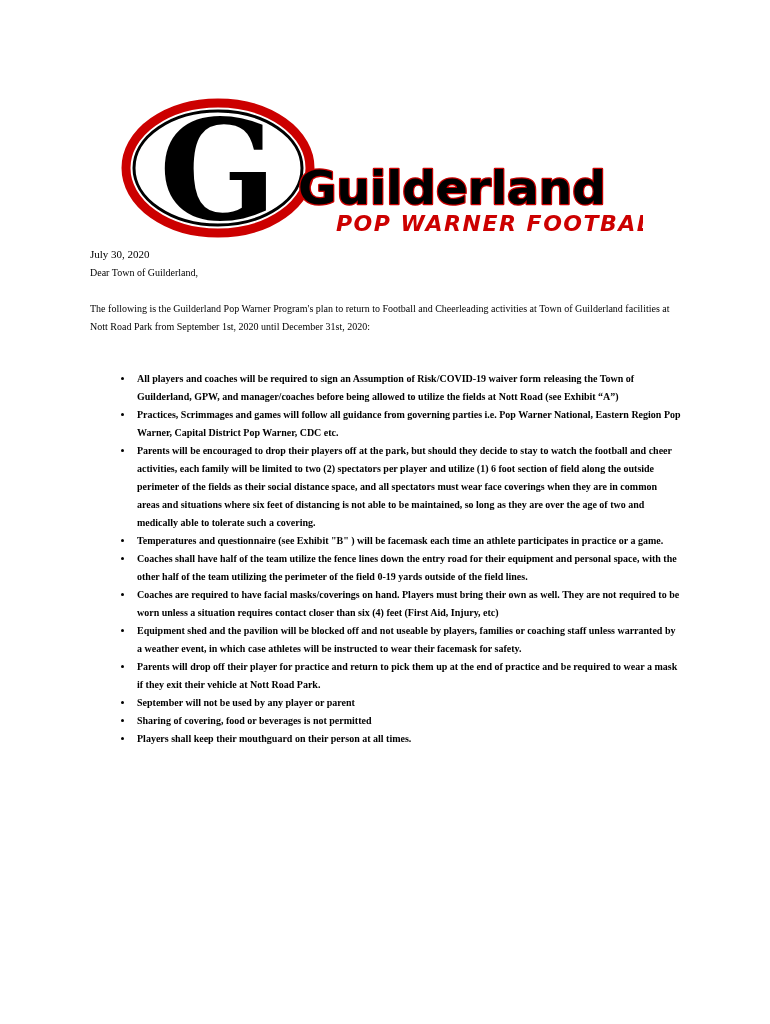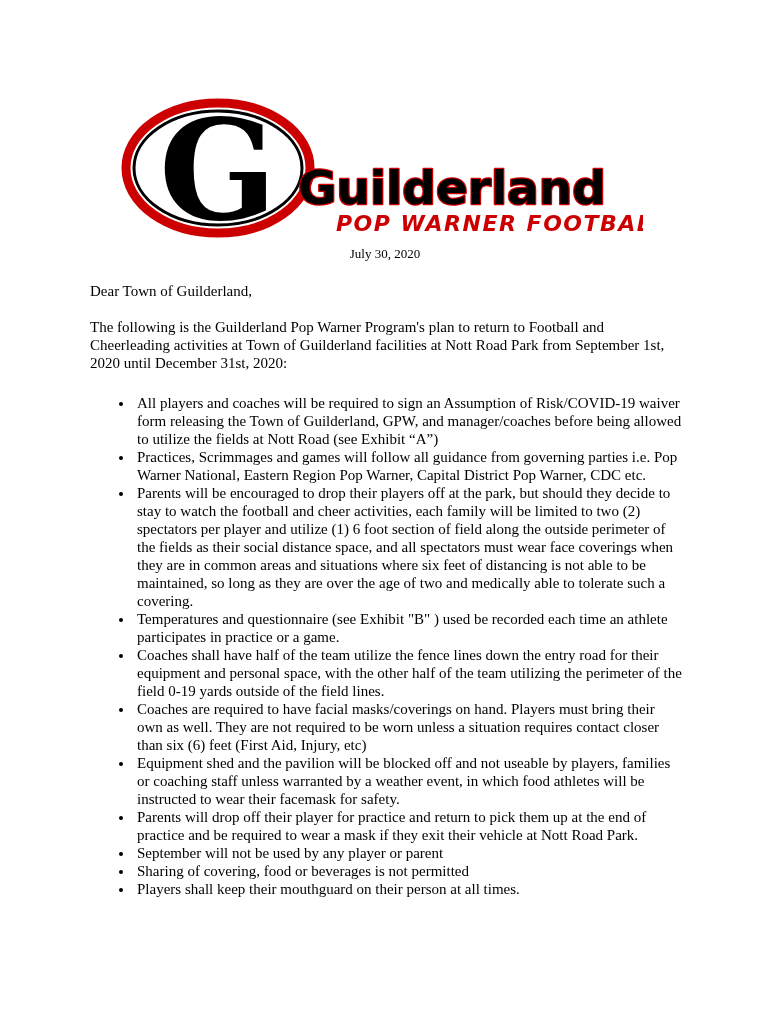"July 30, 2020" .date-line { font-size: 13px -> 11px; text-align: center -> left }
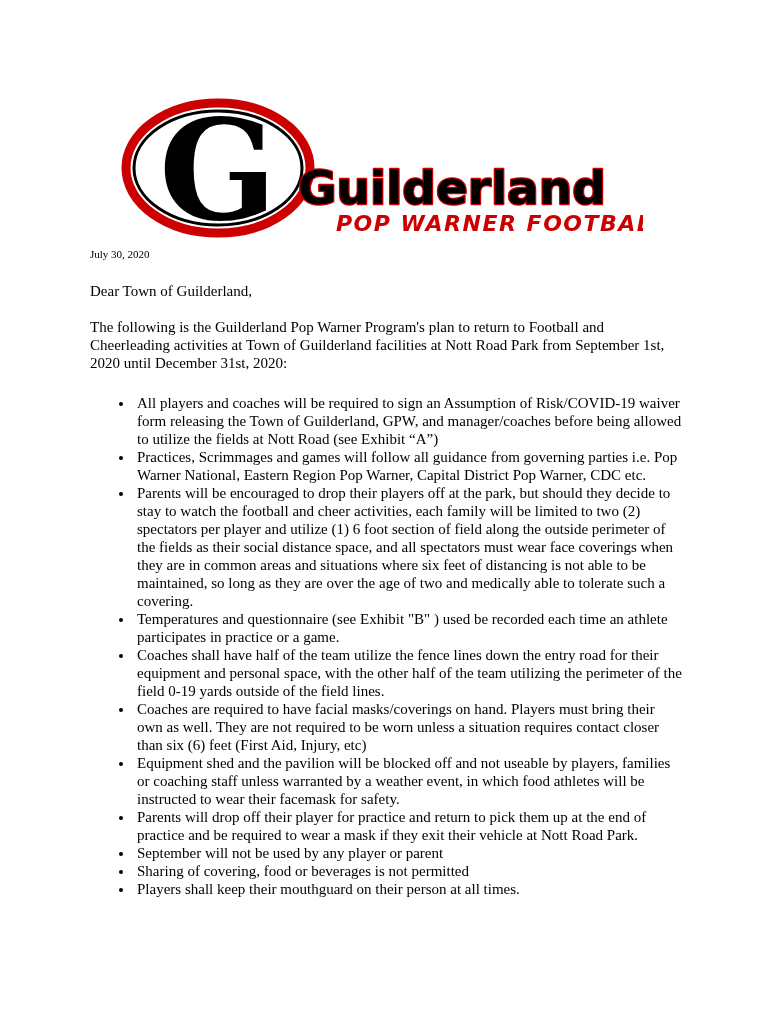"Dear Town of Guilderland," .letter-body { font-size: 15px -> 10px; top: 282px -> 264px }
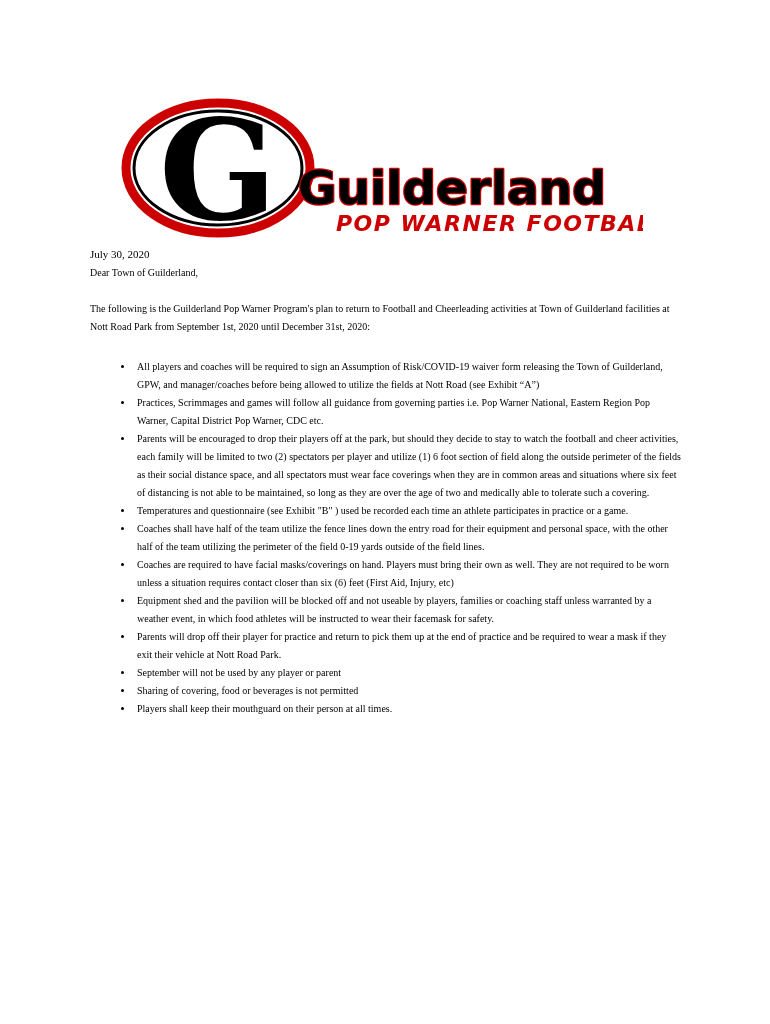"The following is the Guilderland" .intro { margin: 0 0 22px 0 -> 0 0 34px 0 }
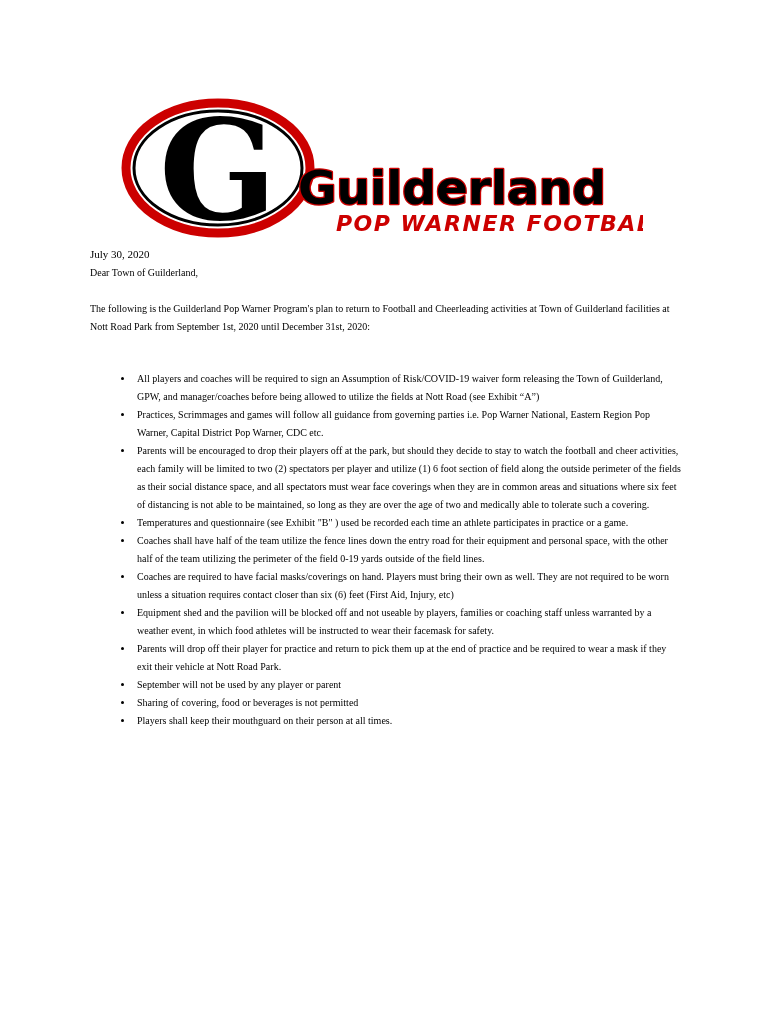"All players and coaches will" ul.points { font-weight: none -> bold }
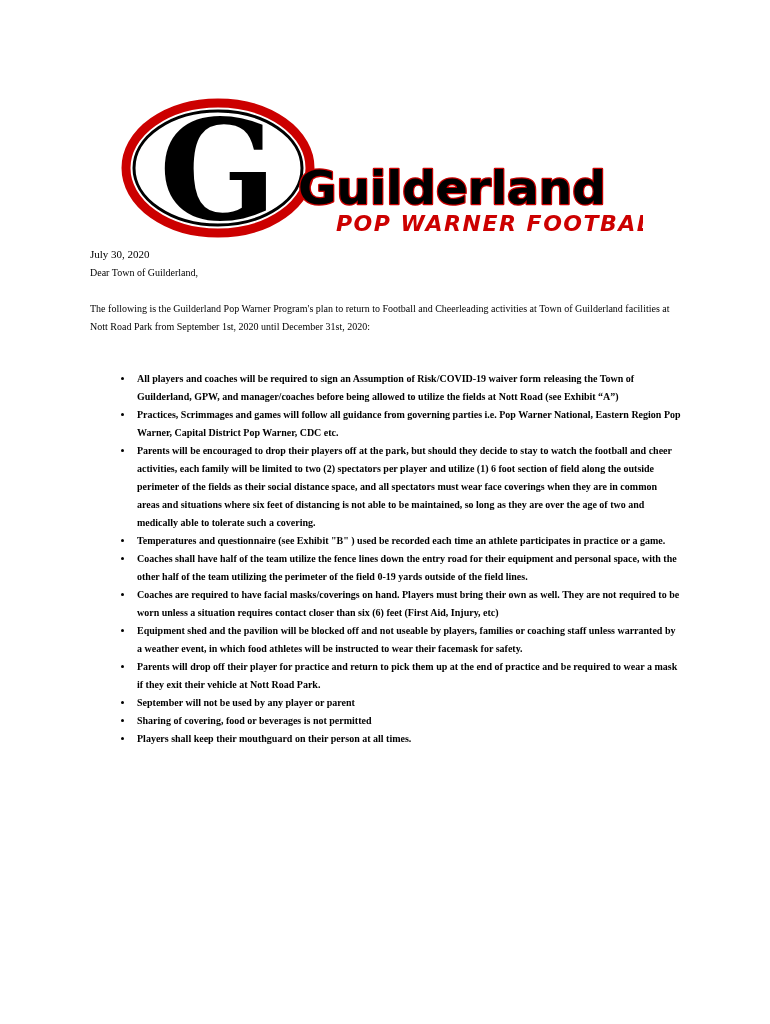"Temperatures and questionnaire (see" li { text: used be recorded -> will be facemask }
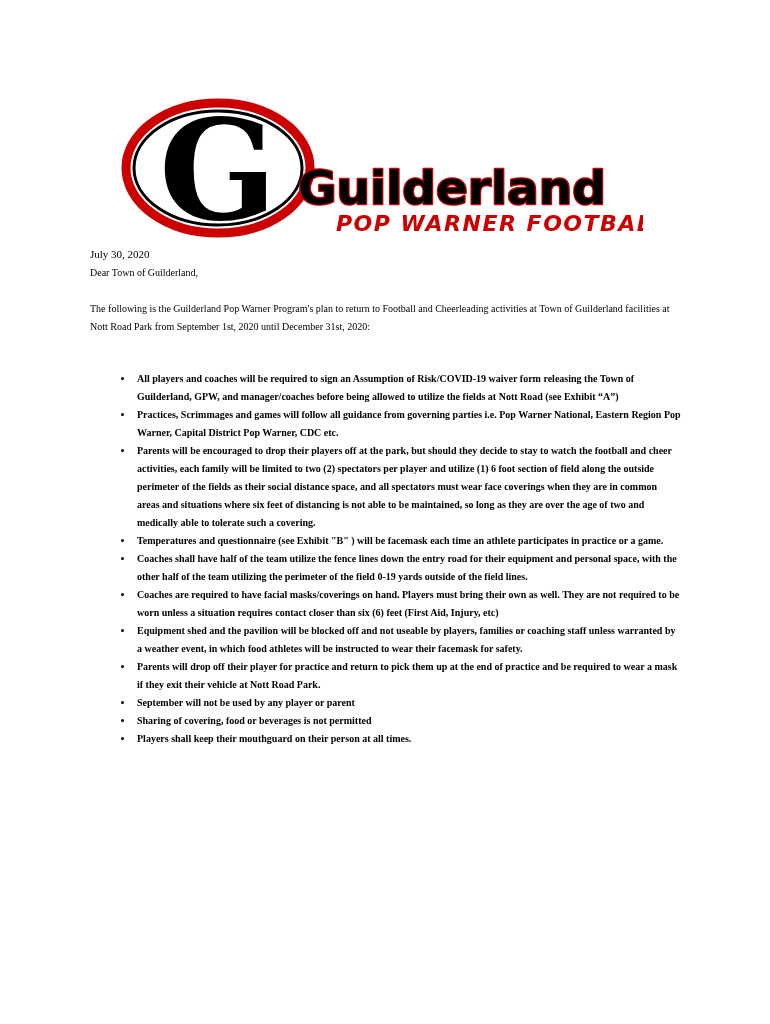"Coaches are required to have" li { text: 6 -> 4 }
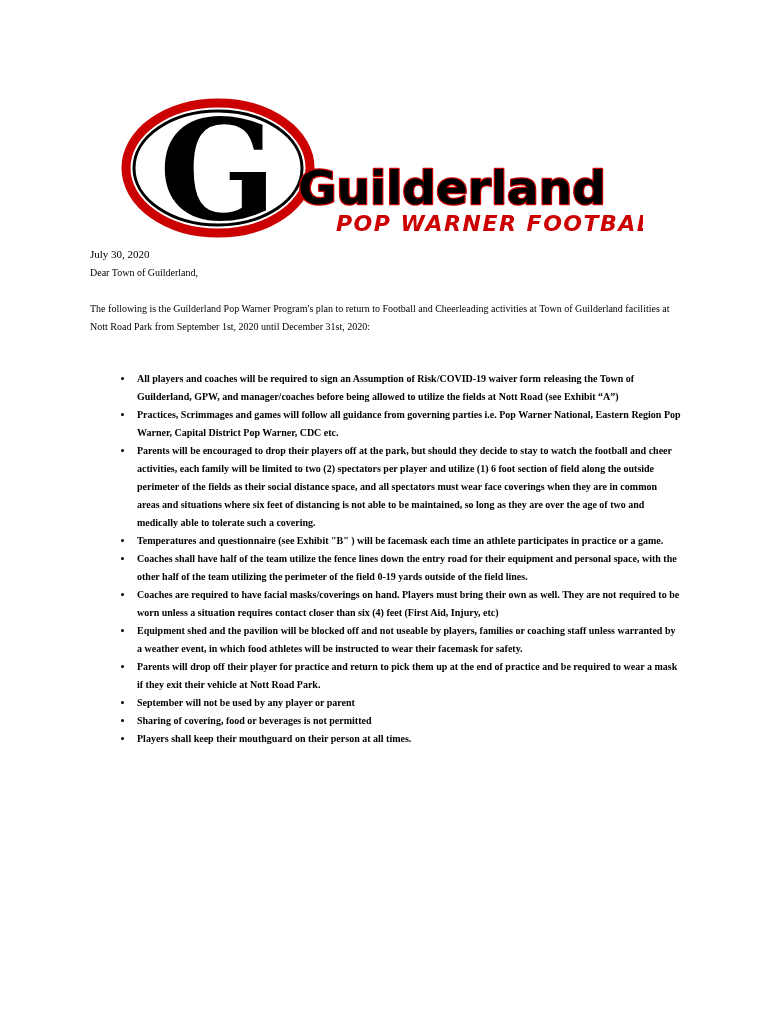"Equipment shed and the pavilion" li { text: food -> case }
